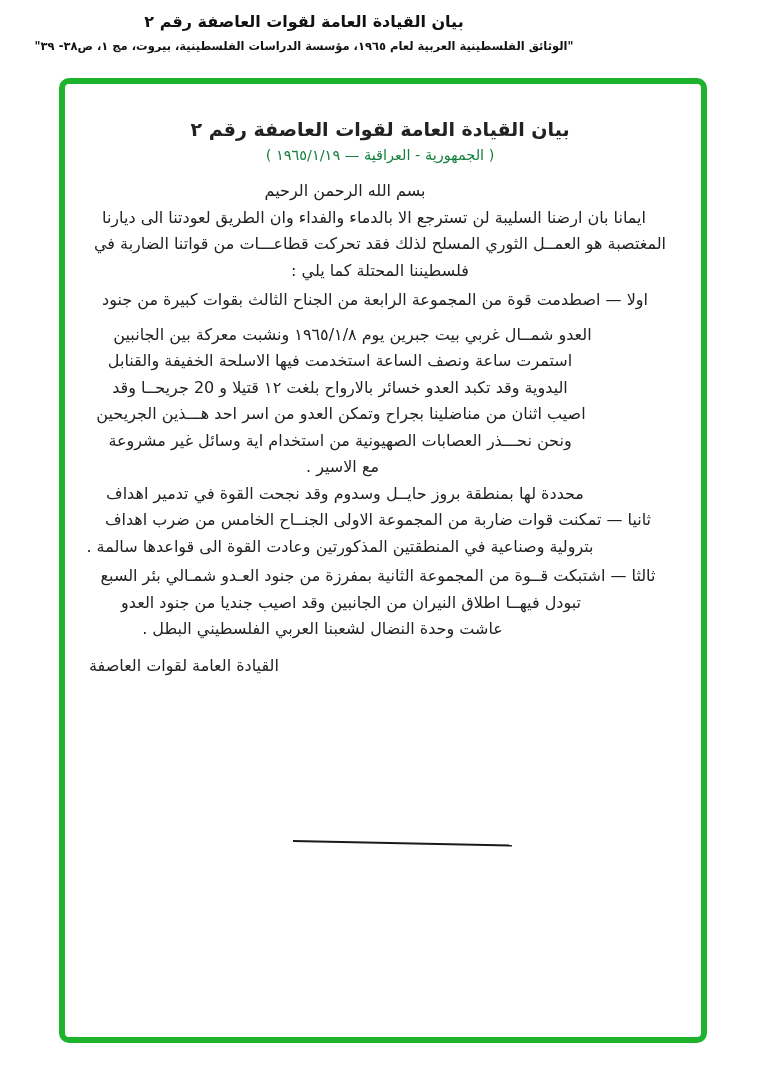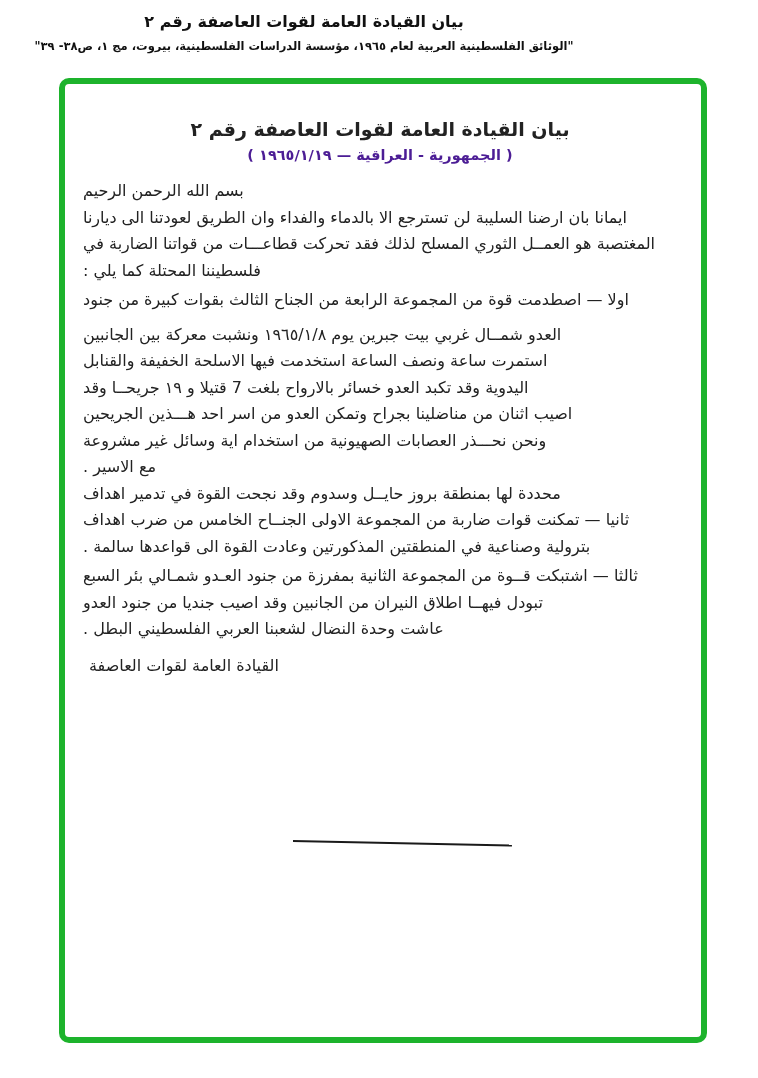"( الجمهورية - العراقية —" .doc-subtitle { color: #4c1d95 -> #15803d; font-weight: bold -> none }
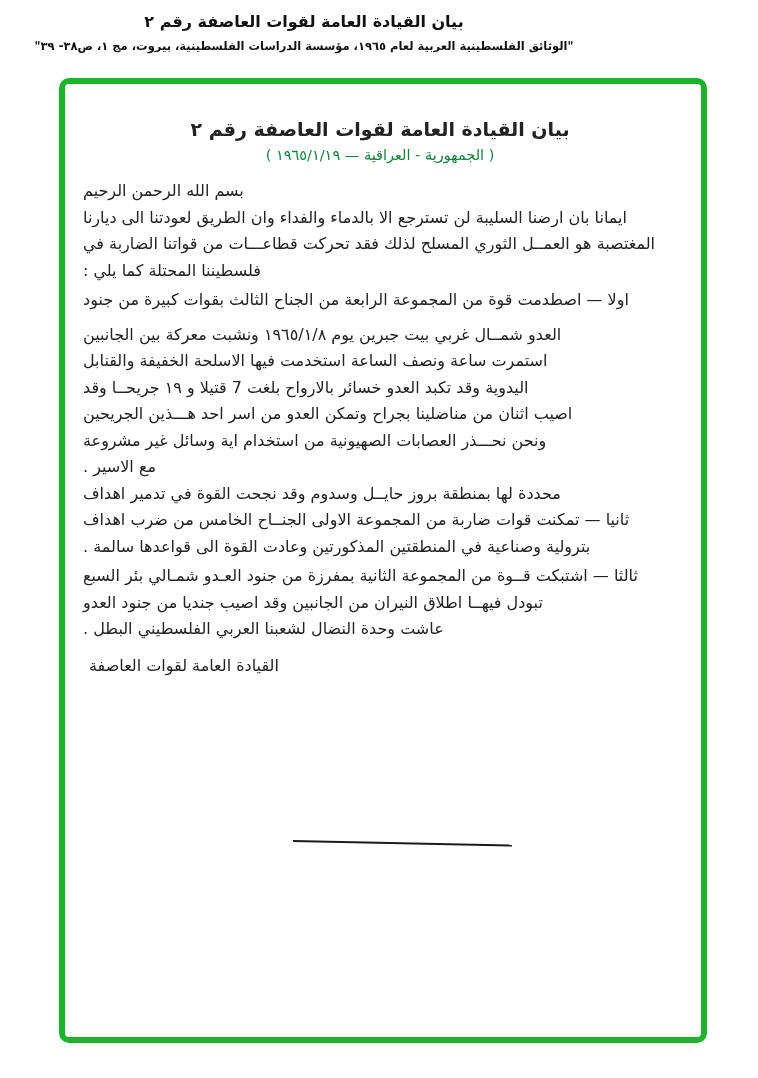"بسم الله الرحمن الرحيم" .line { text-align: left -> center }
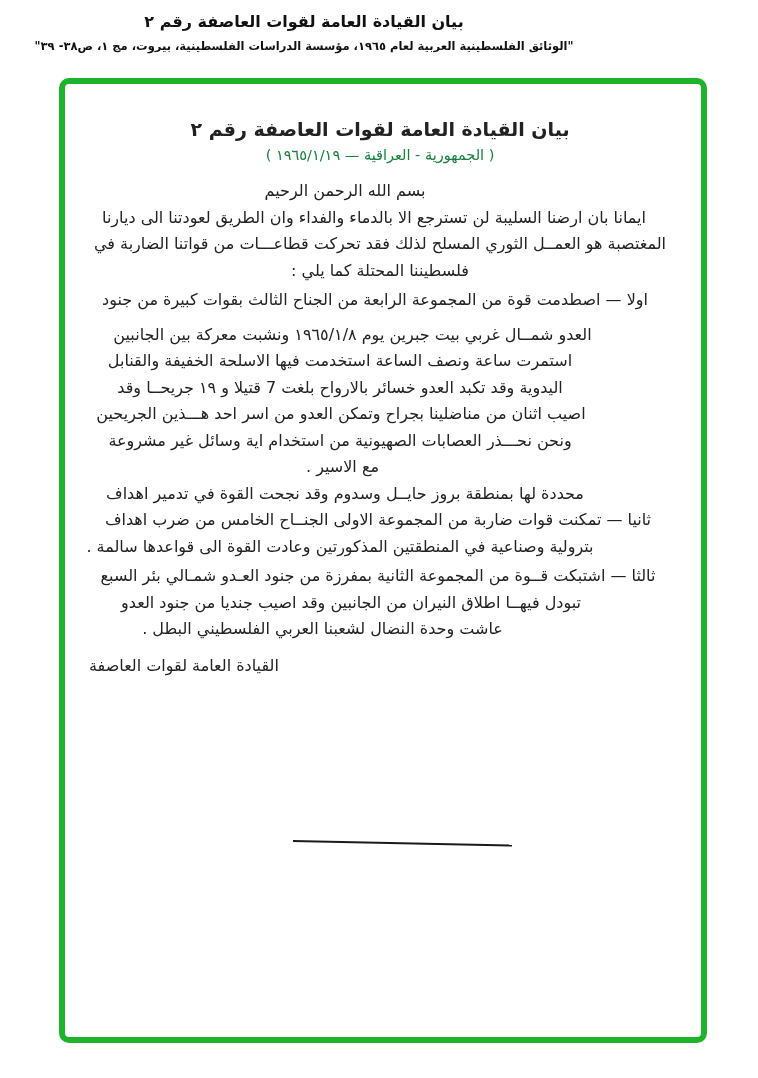"اليدوية وقد تكبد العدو خسائر" div.line { text: 7 قتيلا و ١٩ -> ١٢ قتيلا و 20 }
